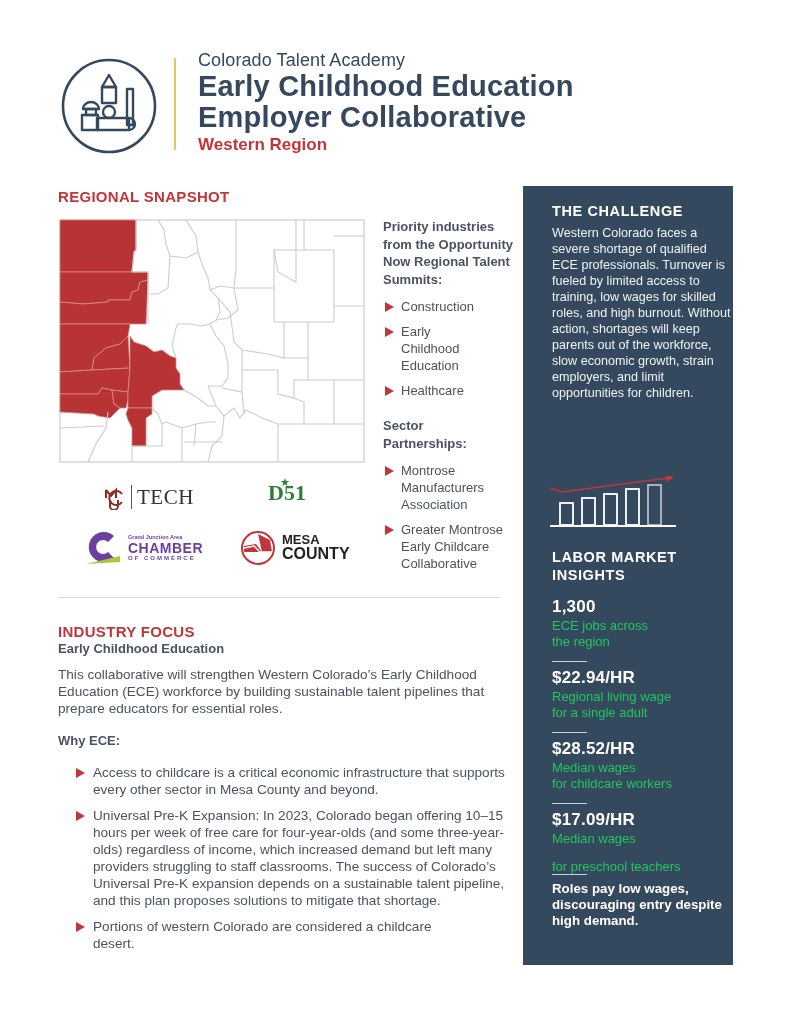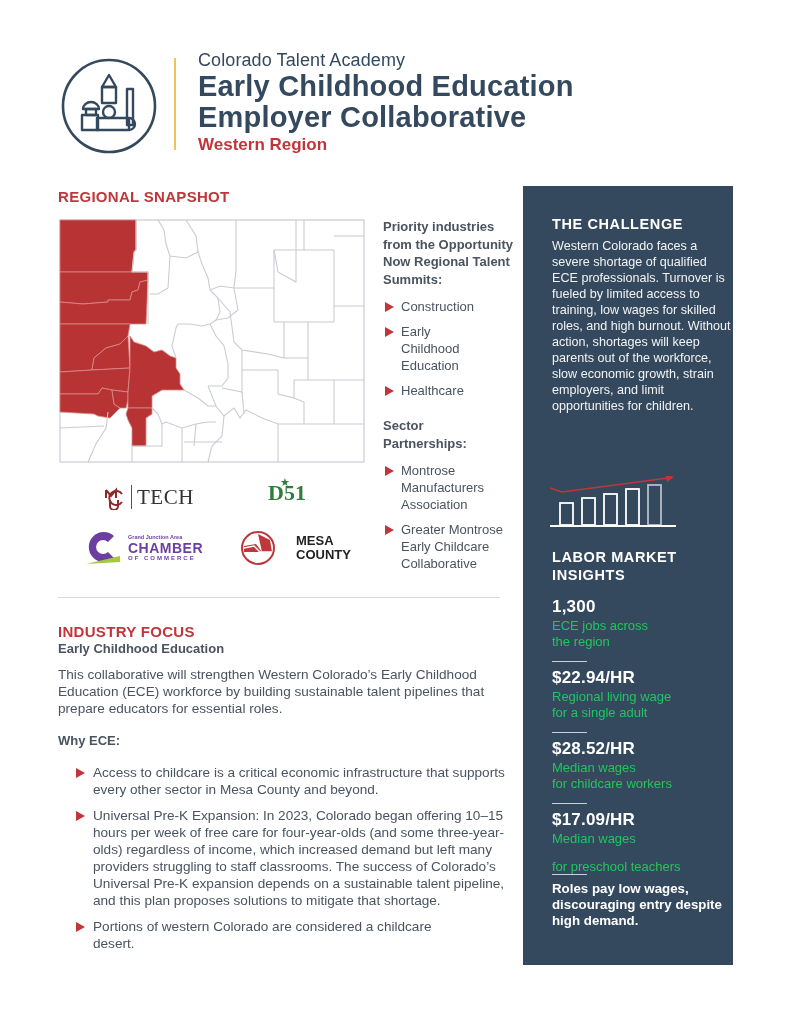"THE CHALLENGE" div.panel-h { margin-top: 30px -> 17px }
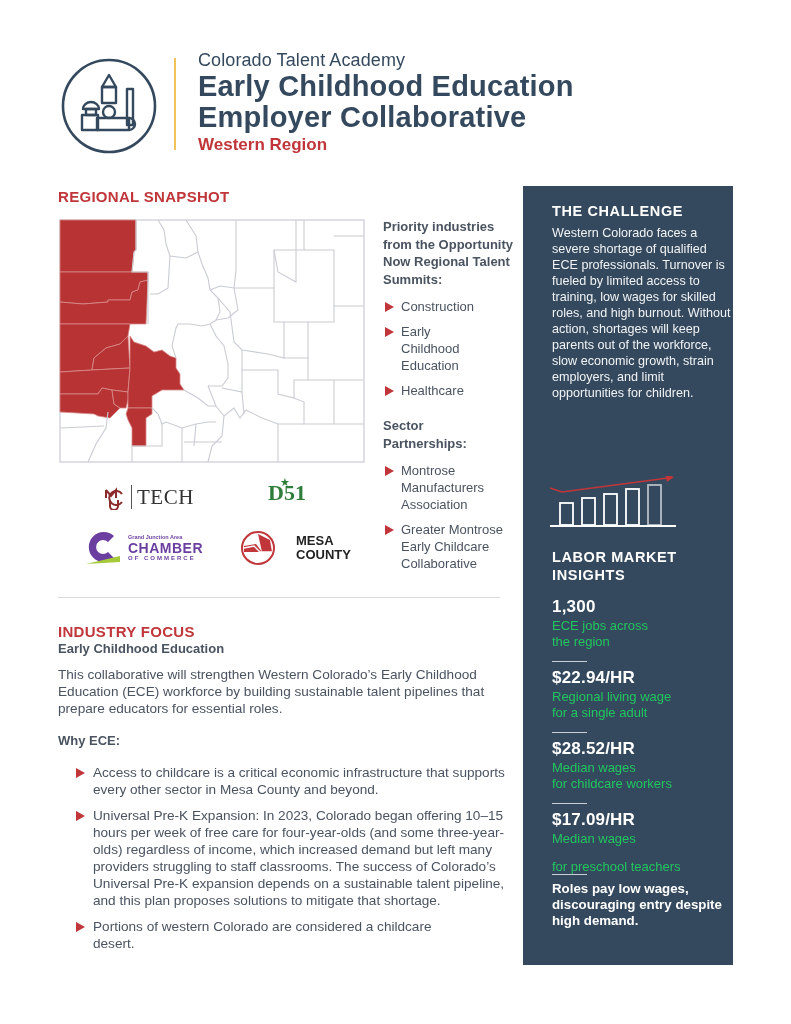"MESA" div { margin-left: 20px -> 6px }
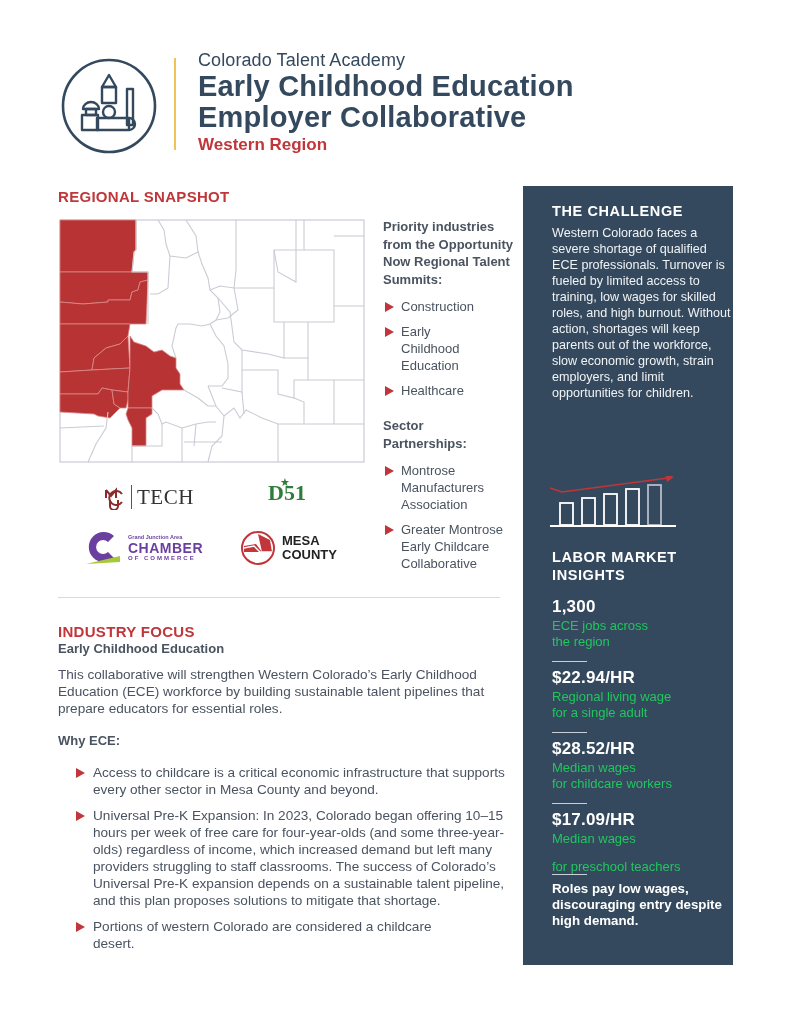"COUNTY" div { font-size: 13px -> 16px }
